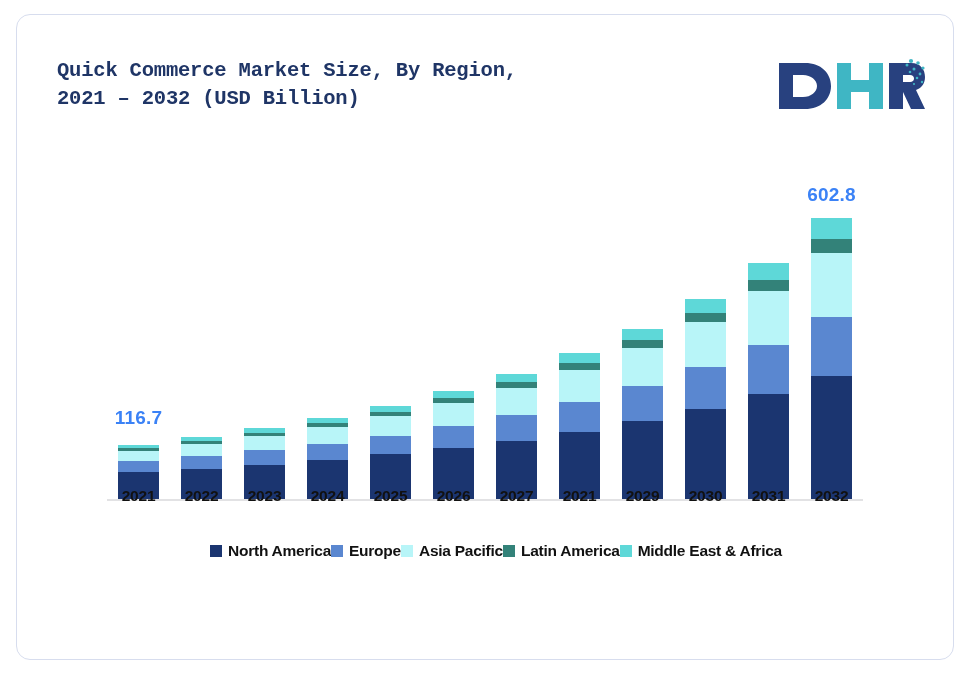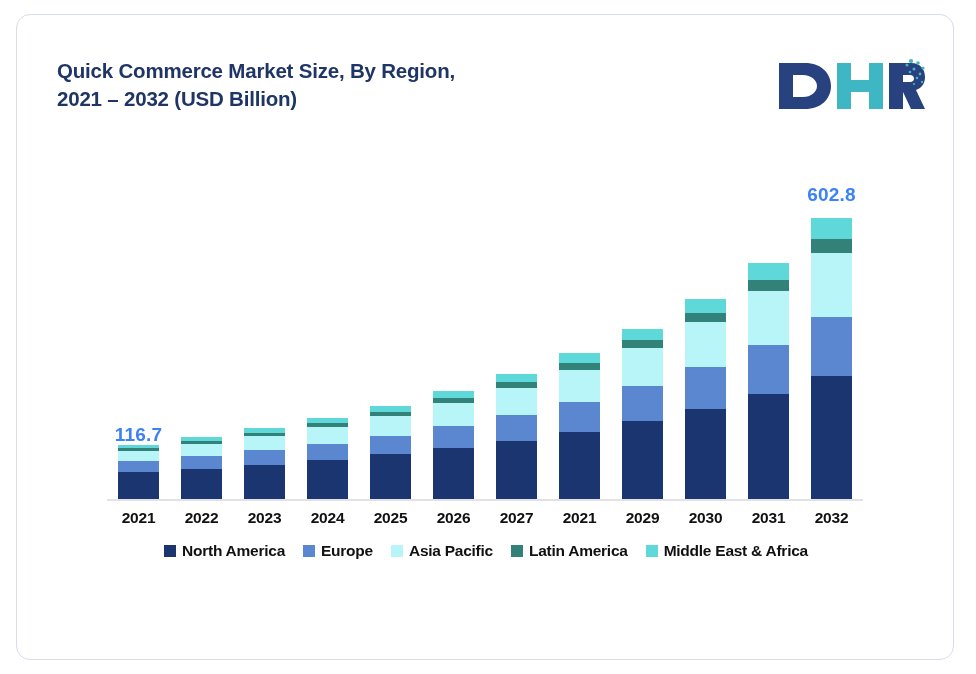"Quick Commerce Market Size, By" .chart-title .line { font-family: none -> Liberation Mono, monospace }
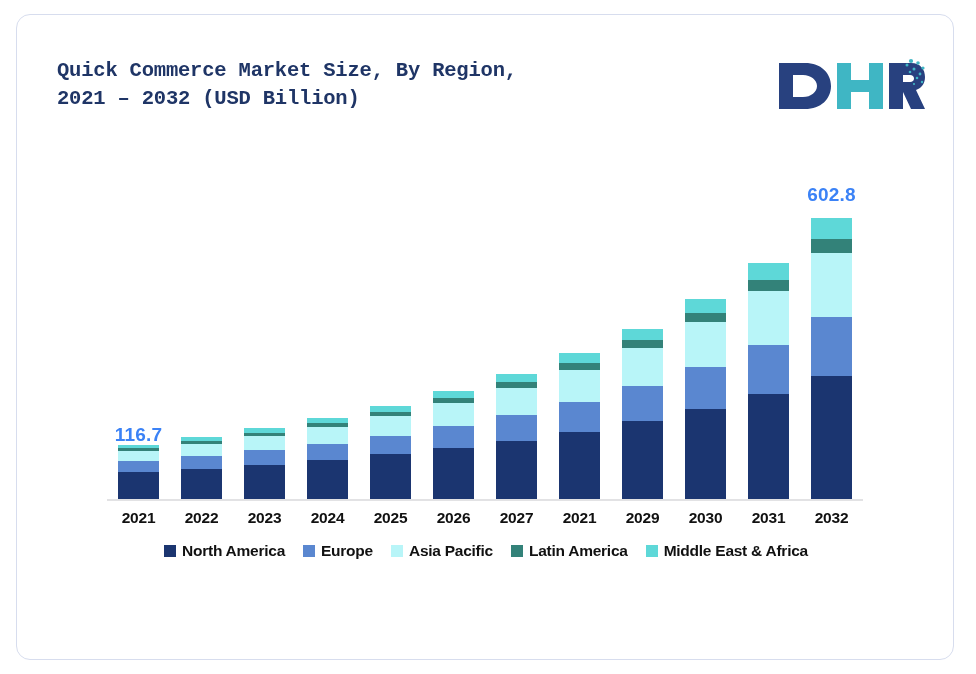"116.7" div.bar-value { bottom: 53px -> 70px }
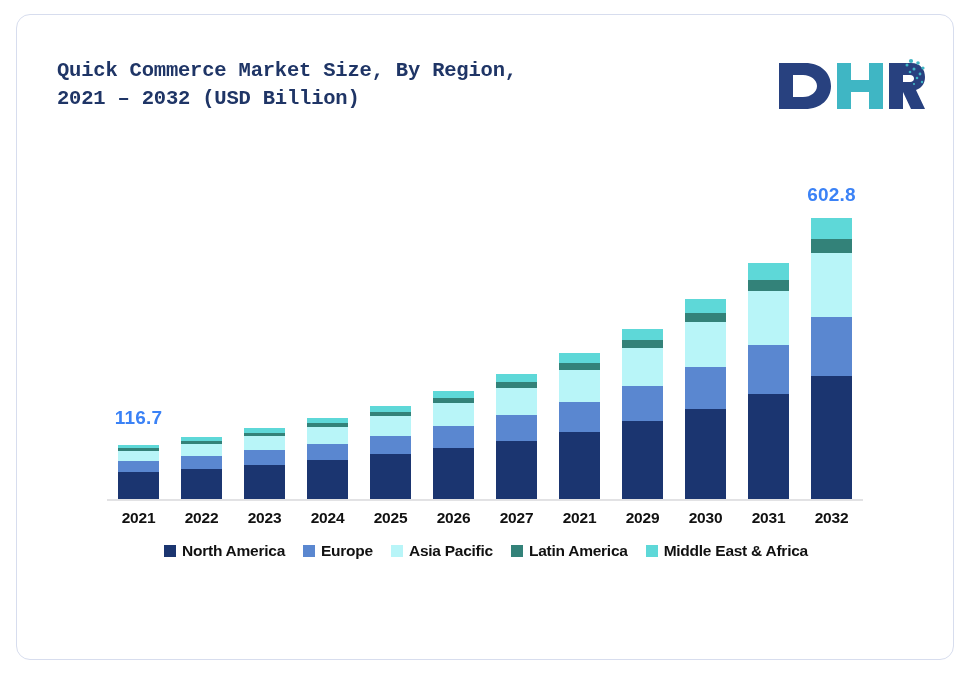"2021" .xlabels { top: 494px -> 472px }
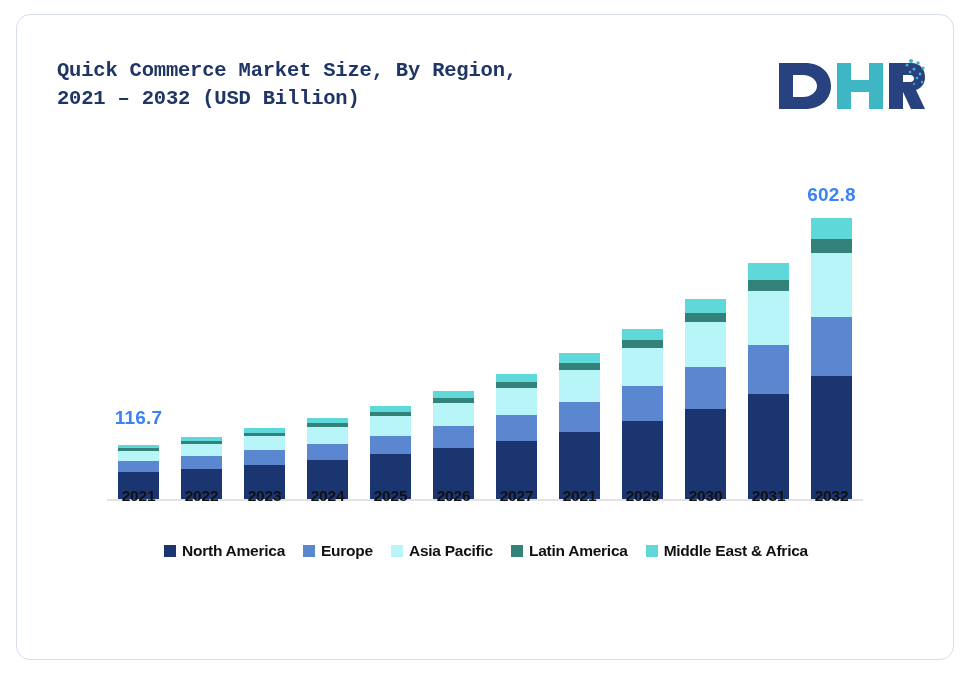"North America" .legend { gap: 18px -> none; left: 0 -> 10px }
